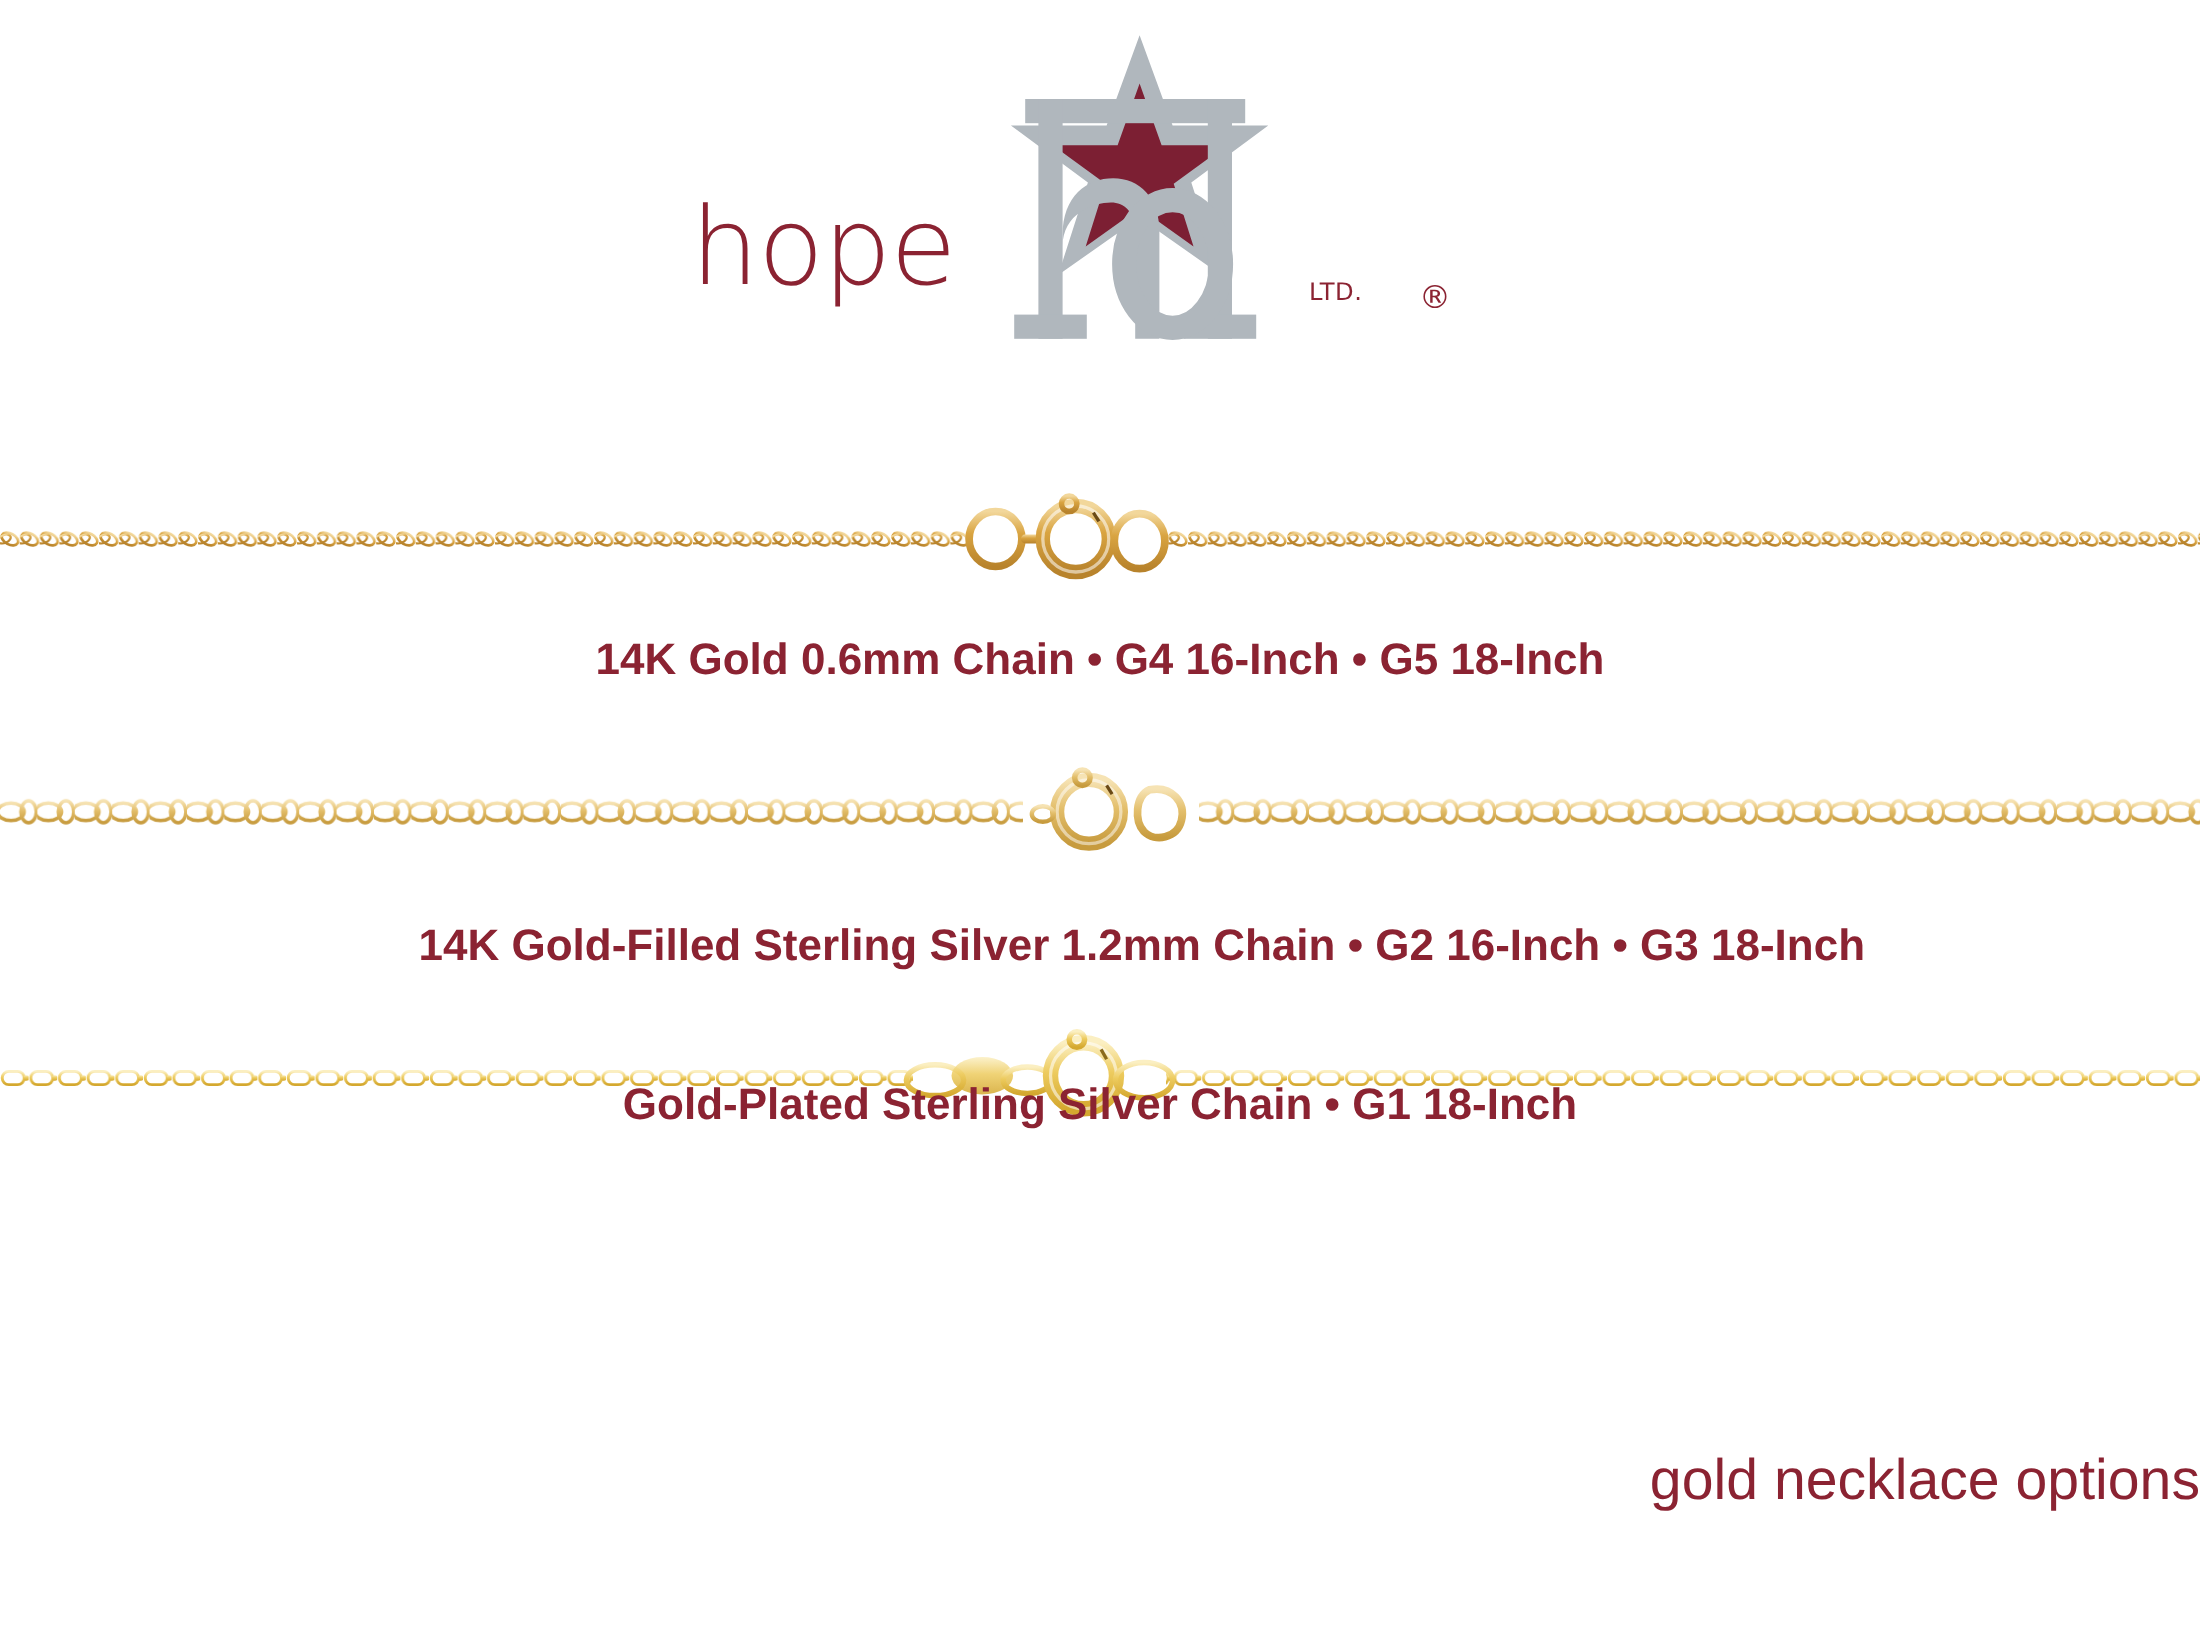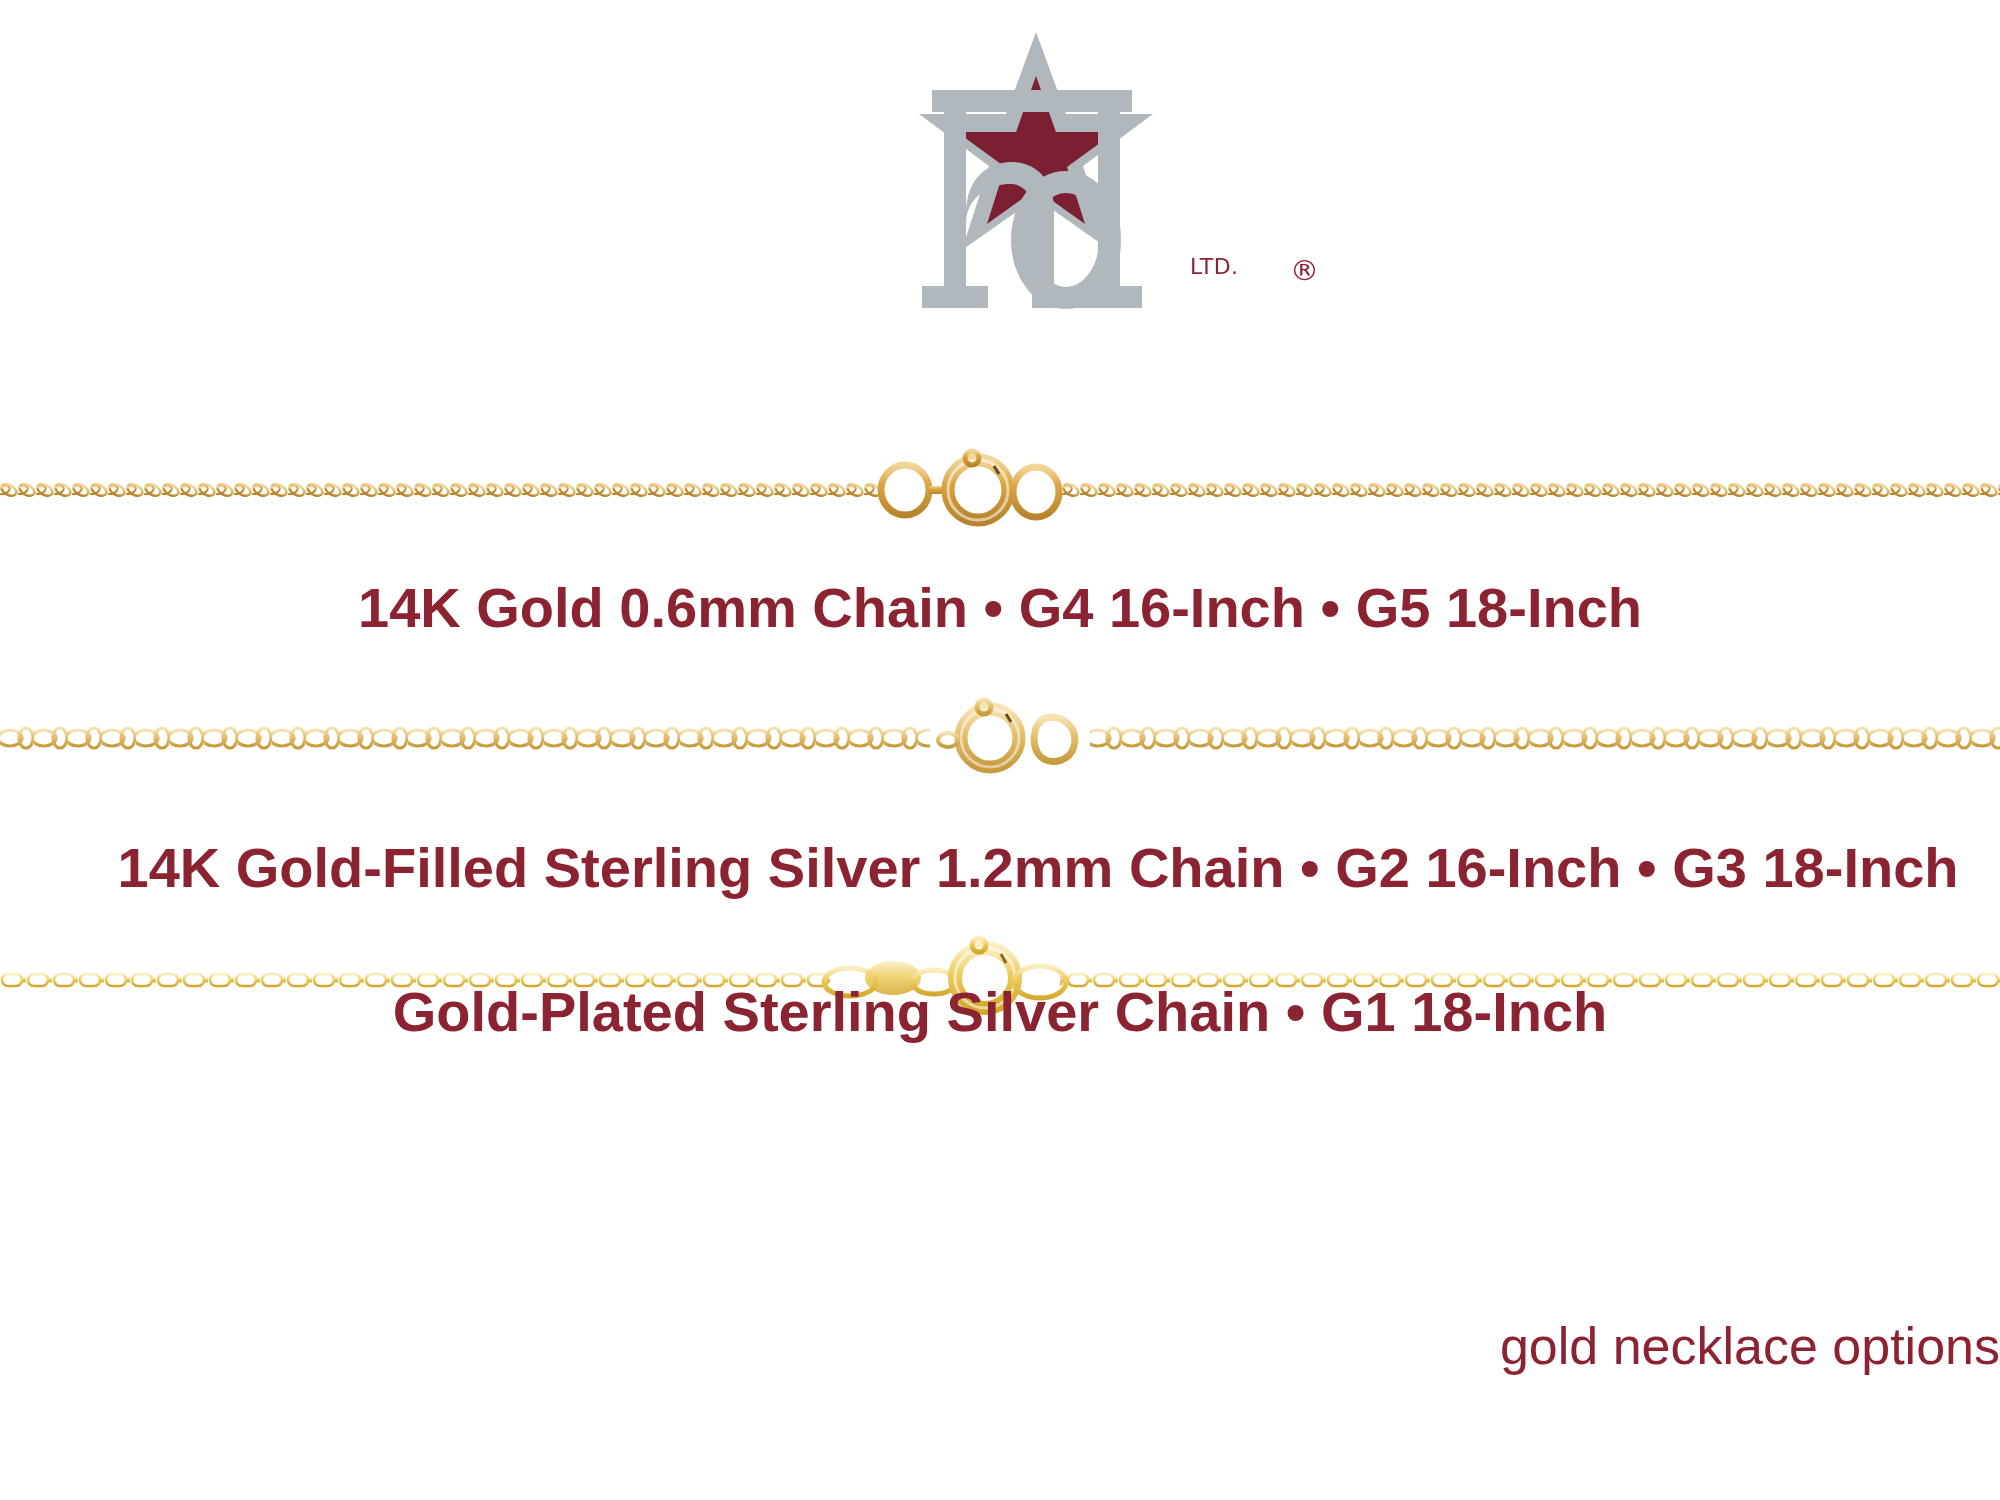"hope" div.logo-word { html: none -> <div>hope</div> }
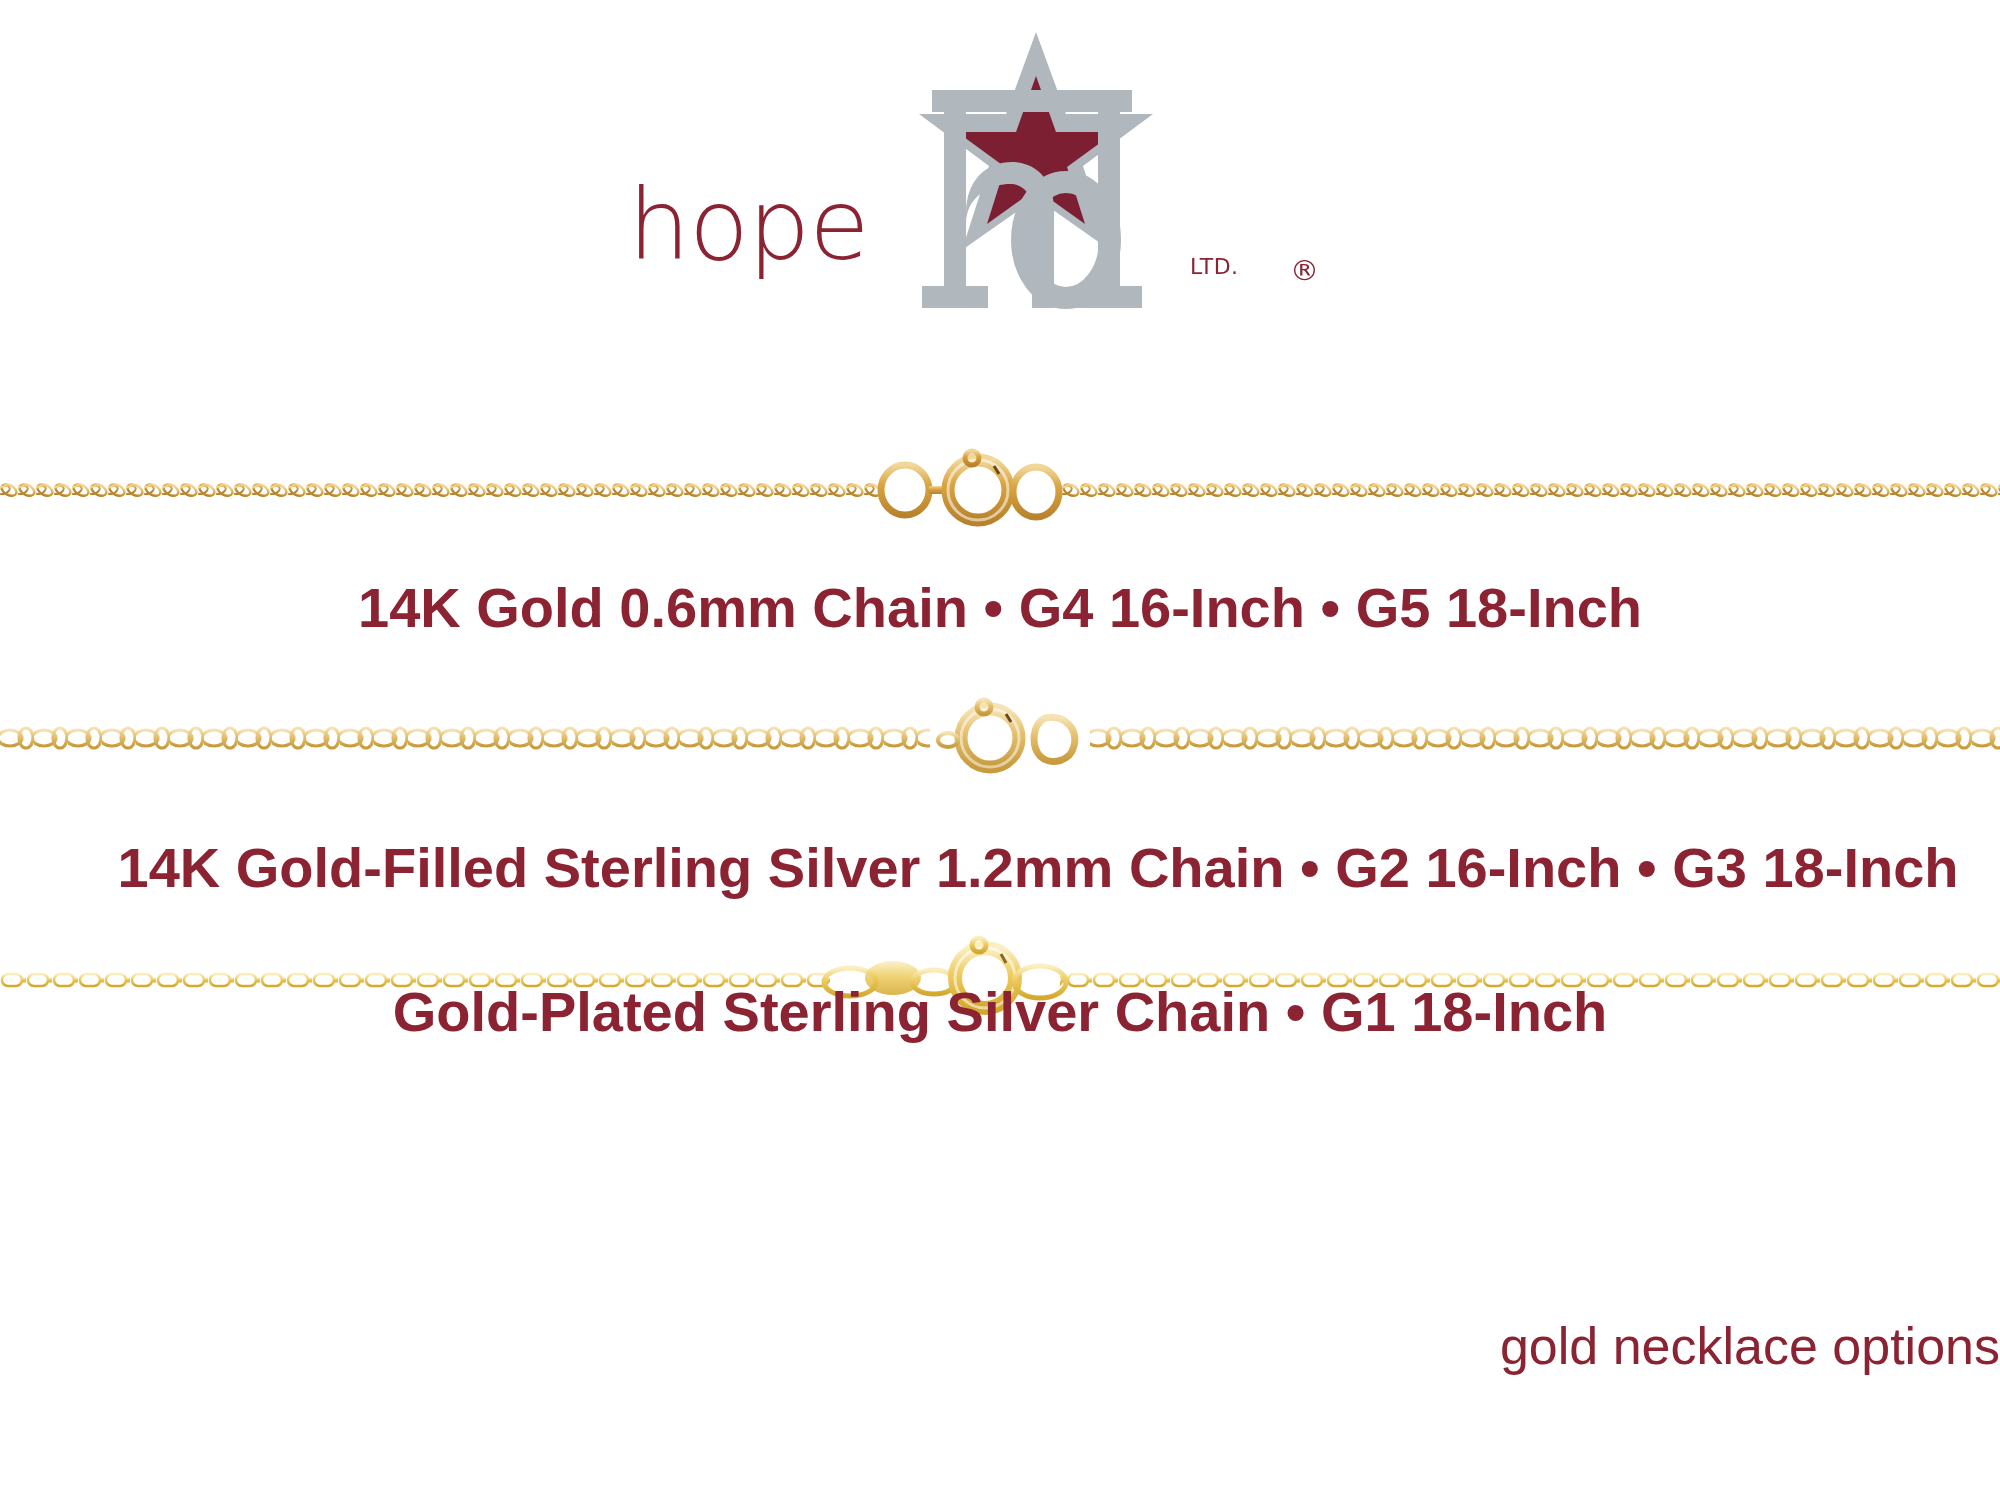"14K Gold 0.6mm Chain •" .spec-line { font-size: 56px -> 40px }
